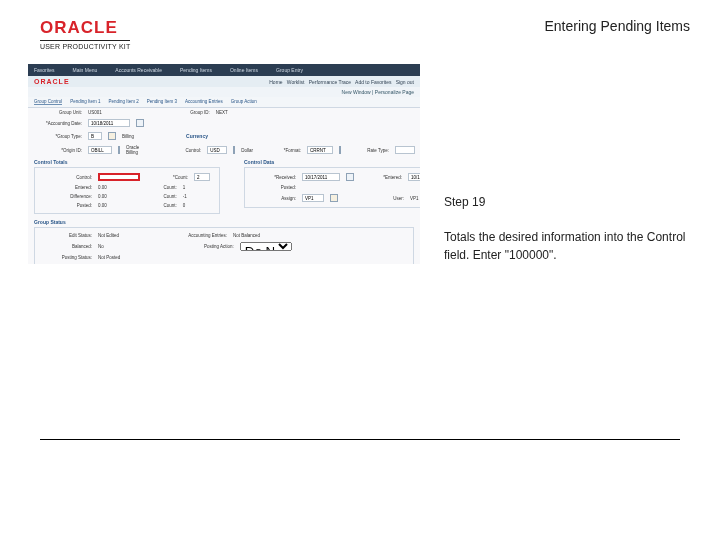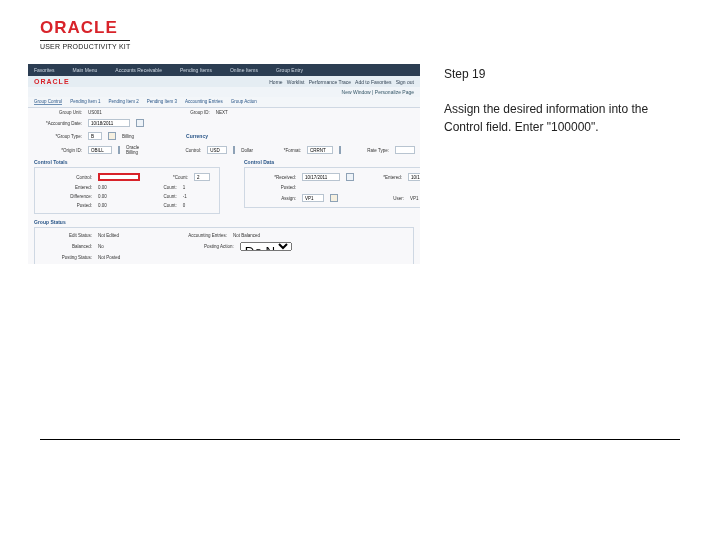"Entering Pending Items" div.title-right { html: none -> <div>Entering Pending Items</div> }
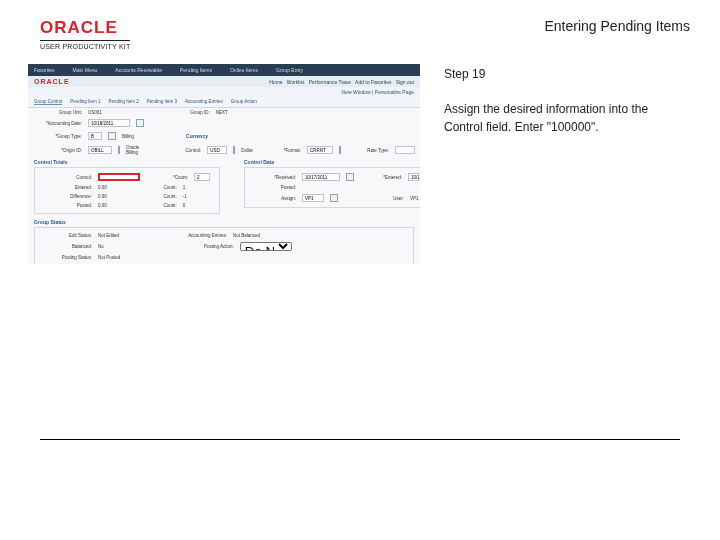"Step 19" .content { align-items: none -> flex-end }
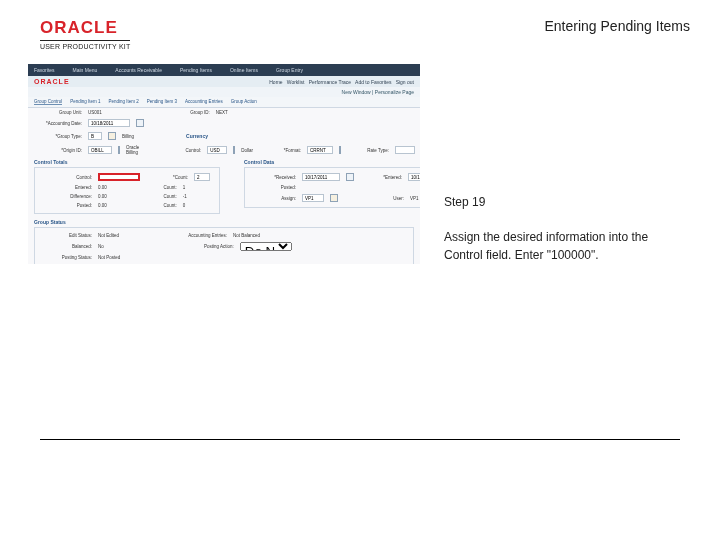"Assign the desired information into" span { text: Assign -> Totals }
